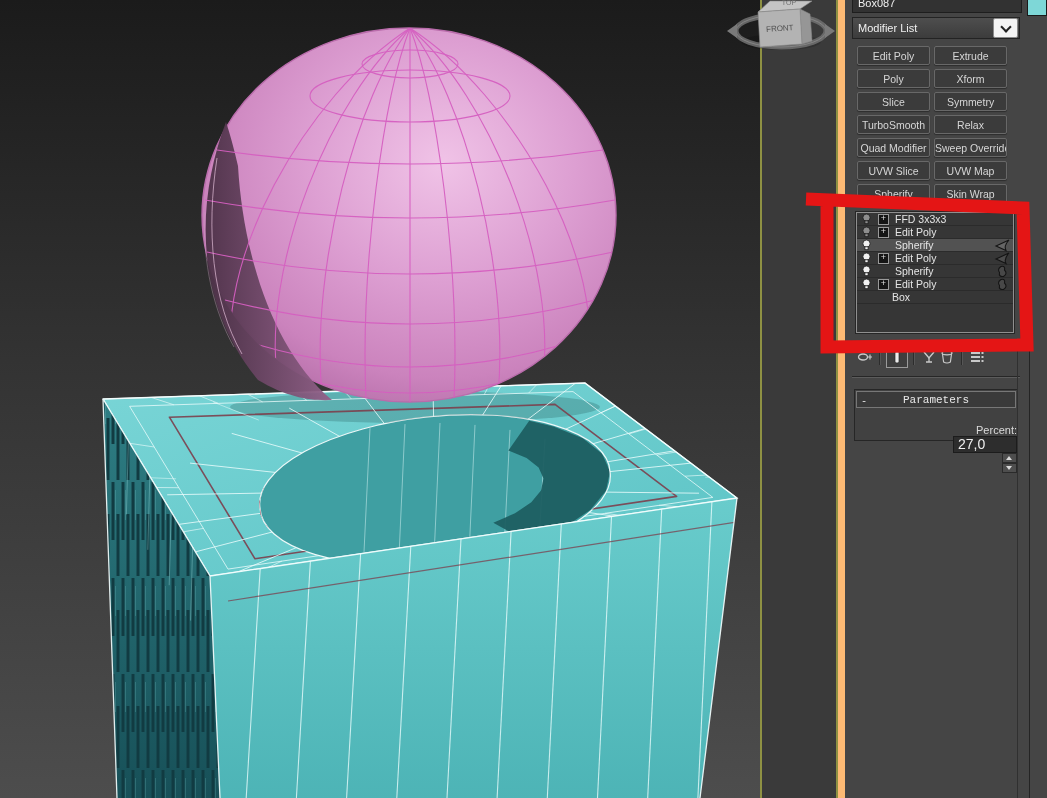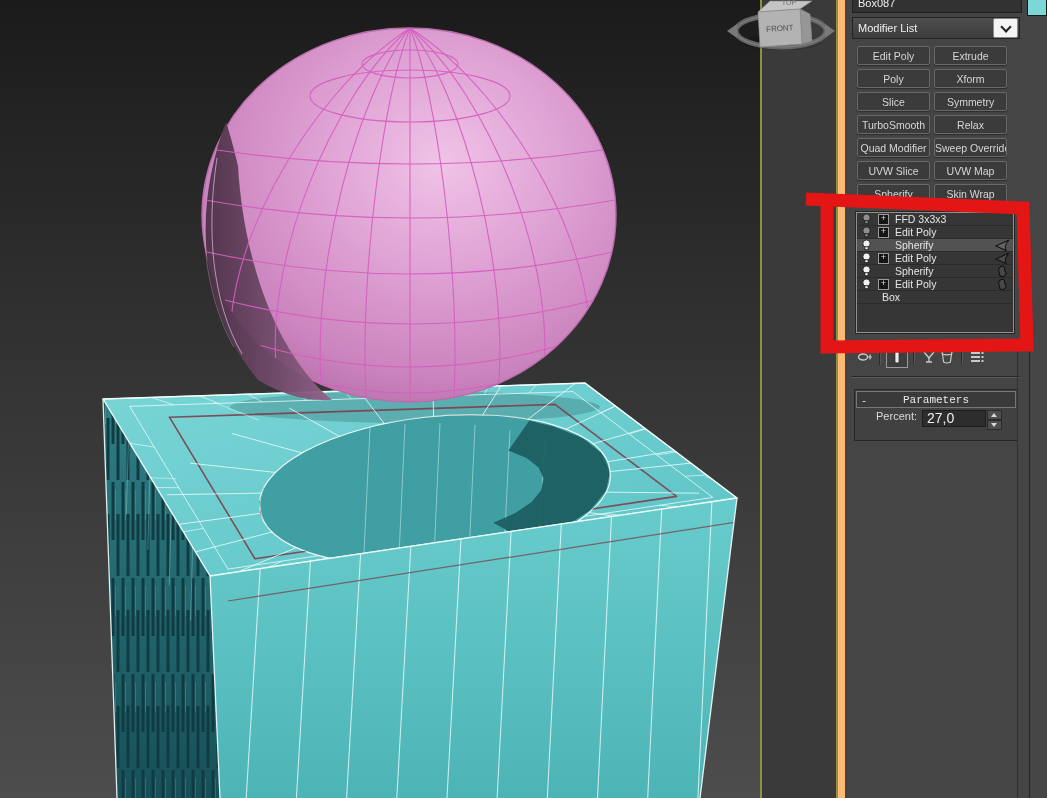"Box" span.slabel { margin-left: 10px -> 20px }
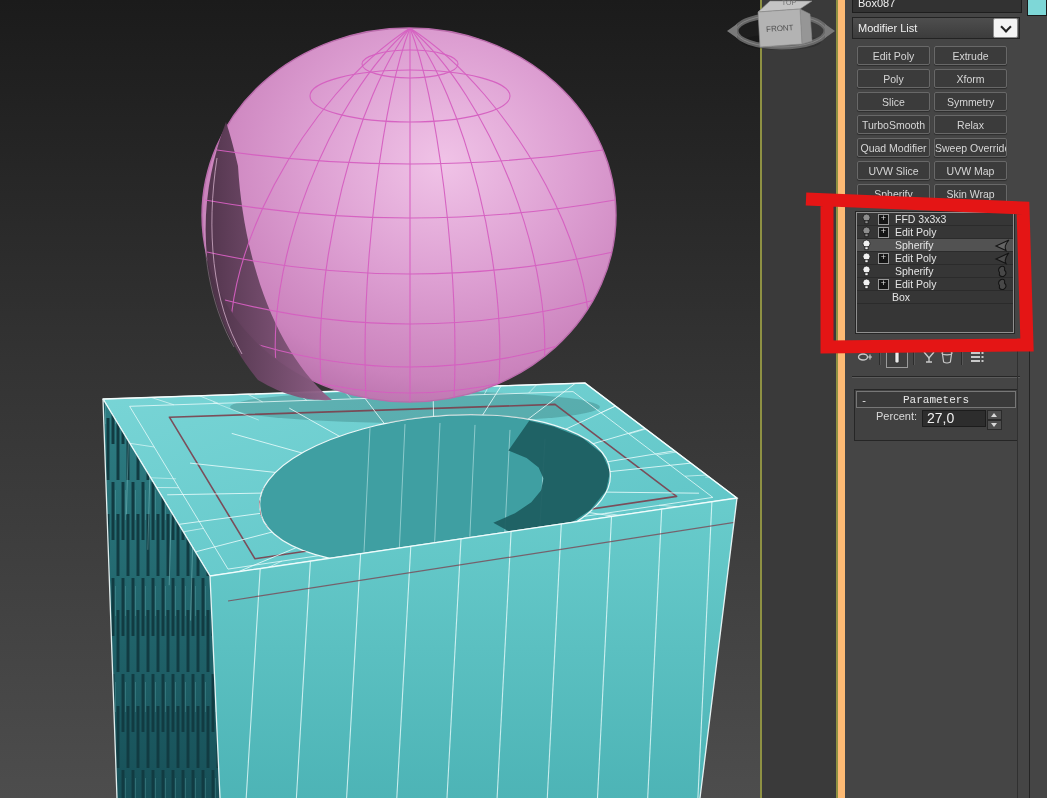"Percent:" #prow { align-items: flex-start -> flex-end; flex-direction: none -> column; margin-top: 2px -> 16px }
